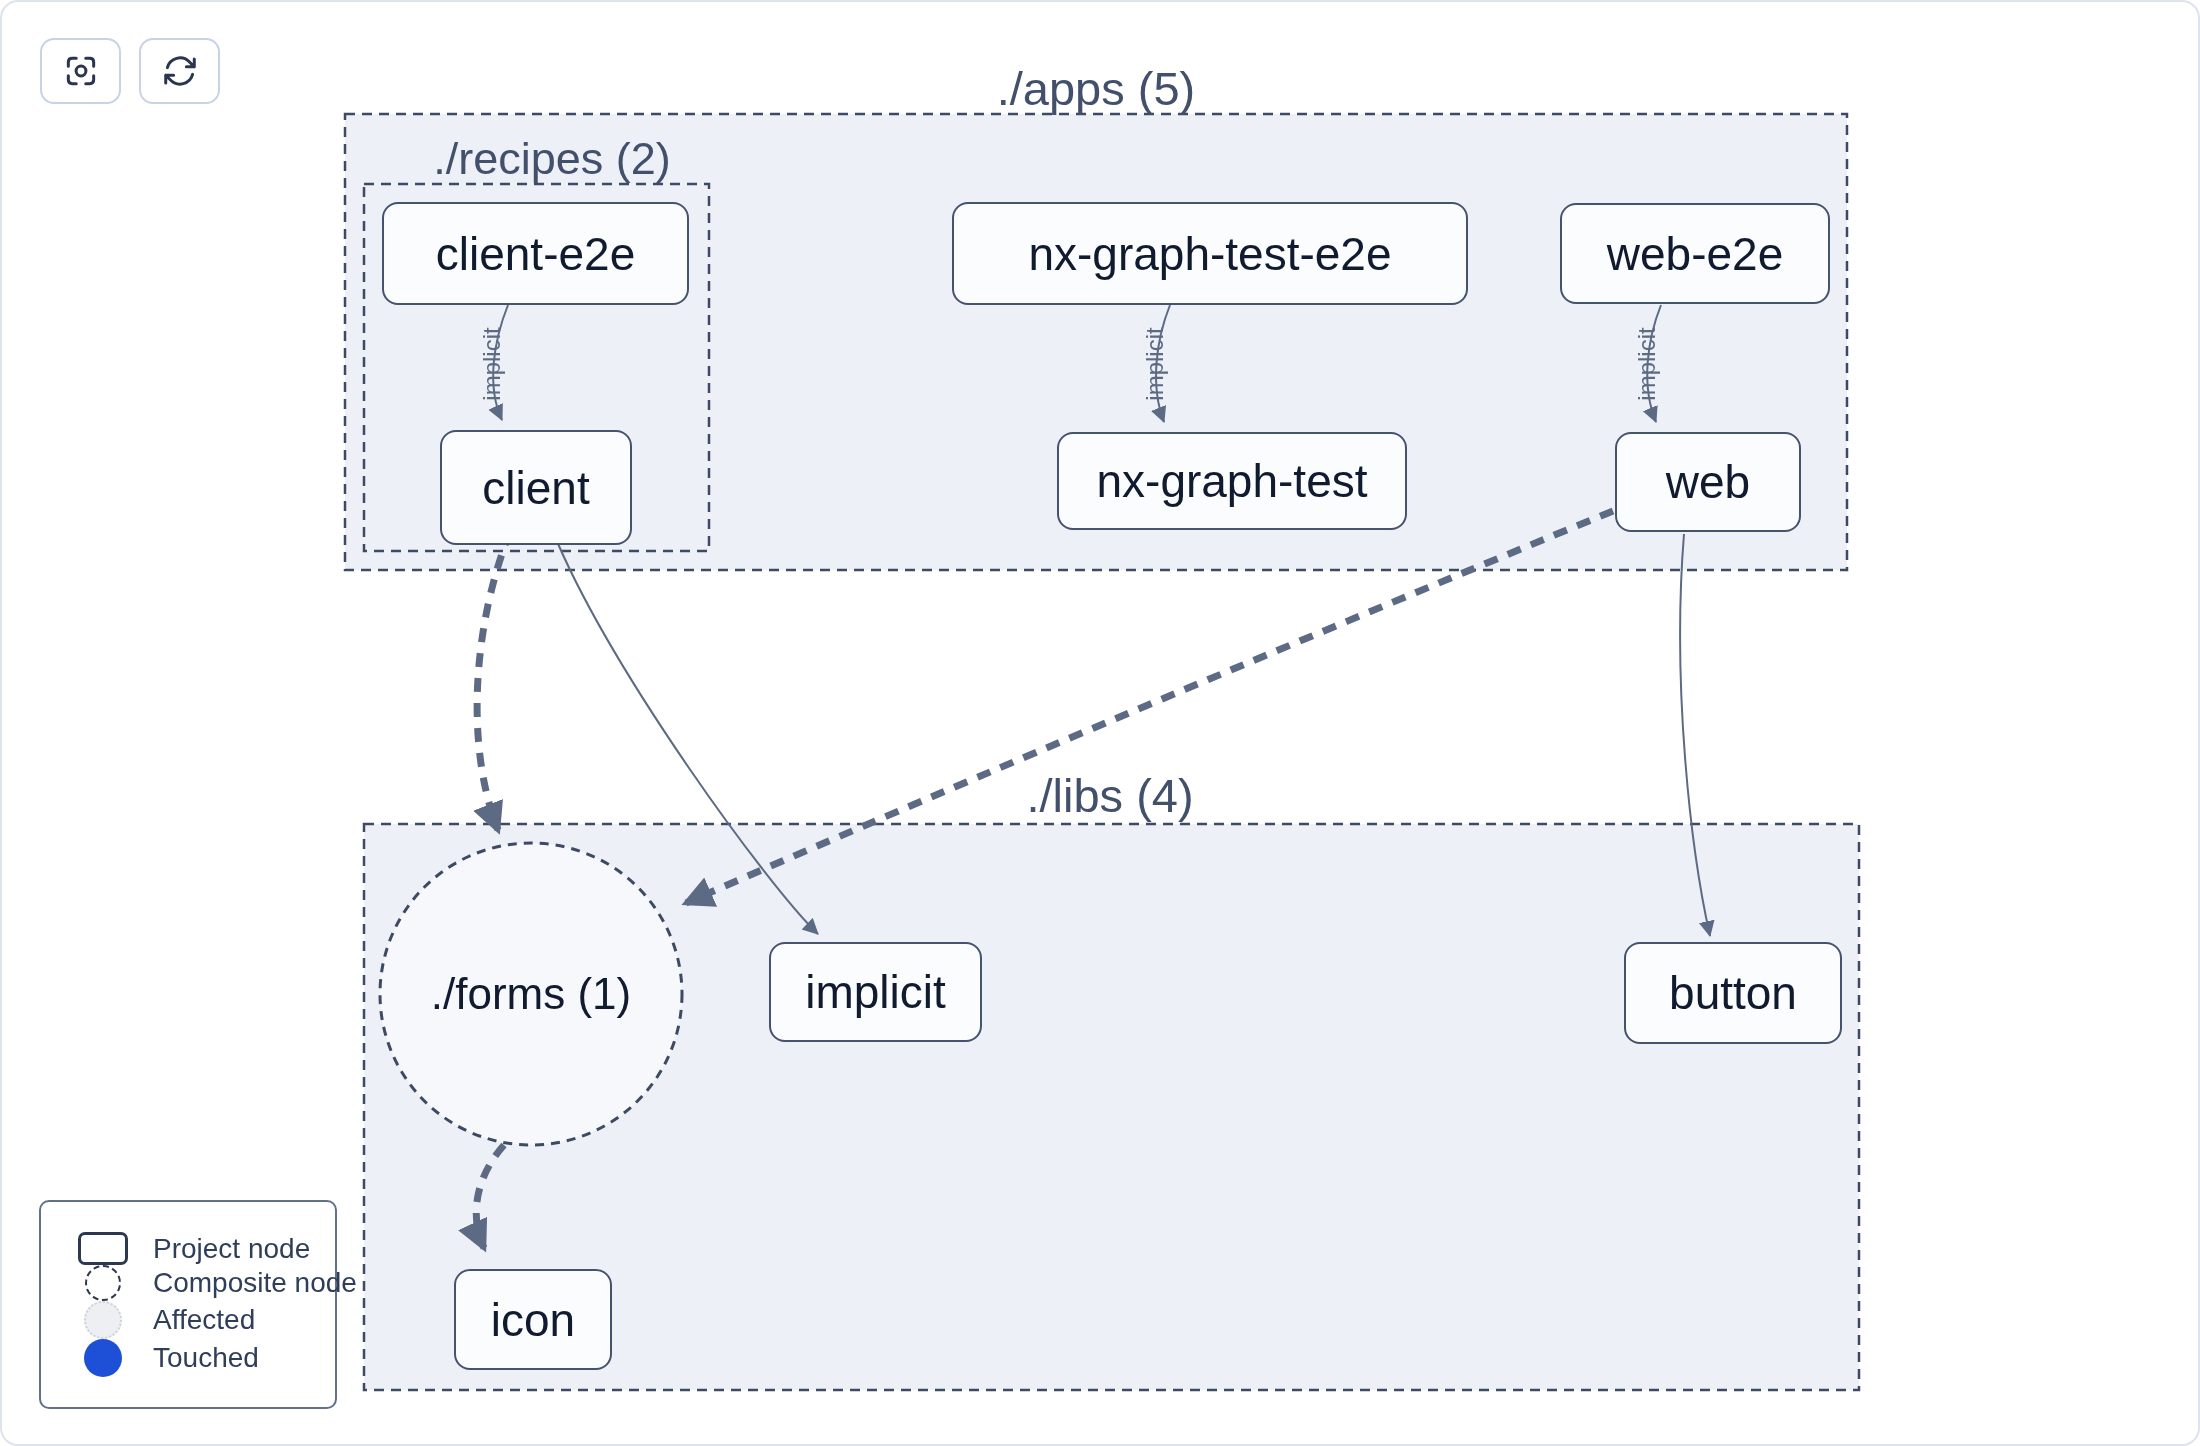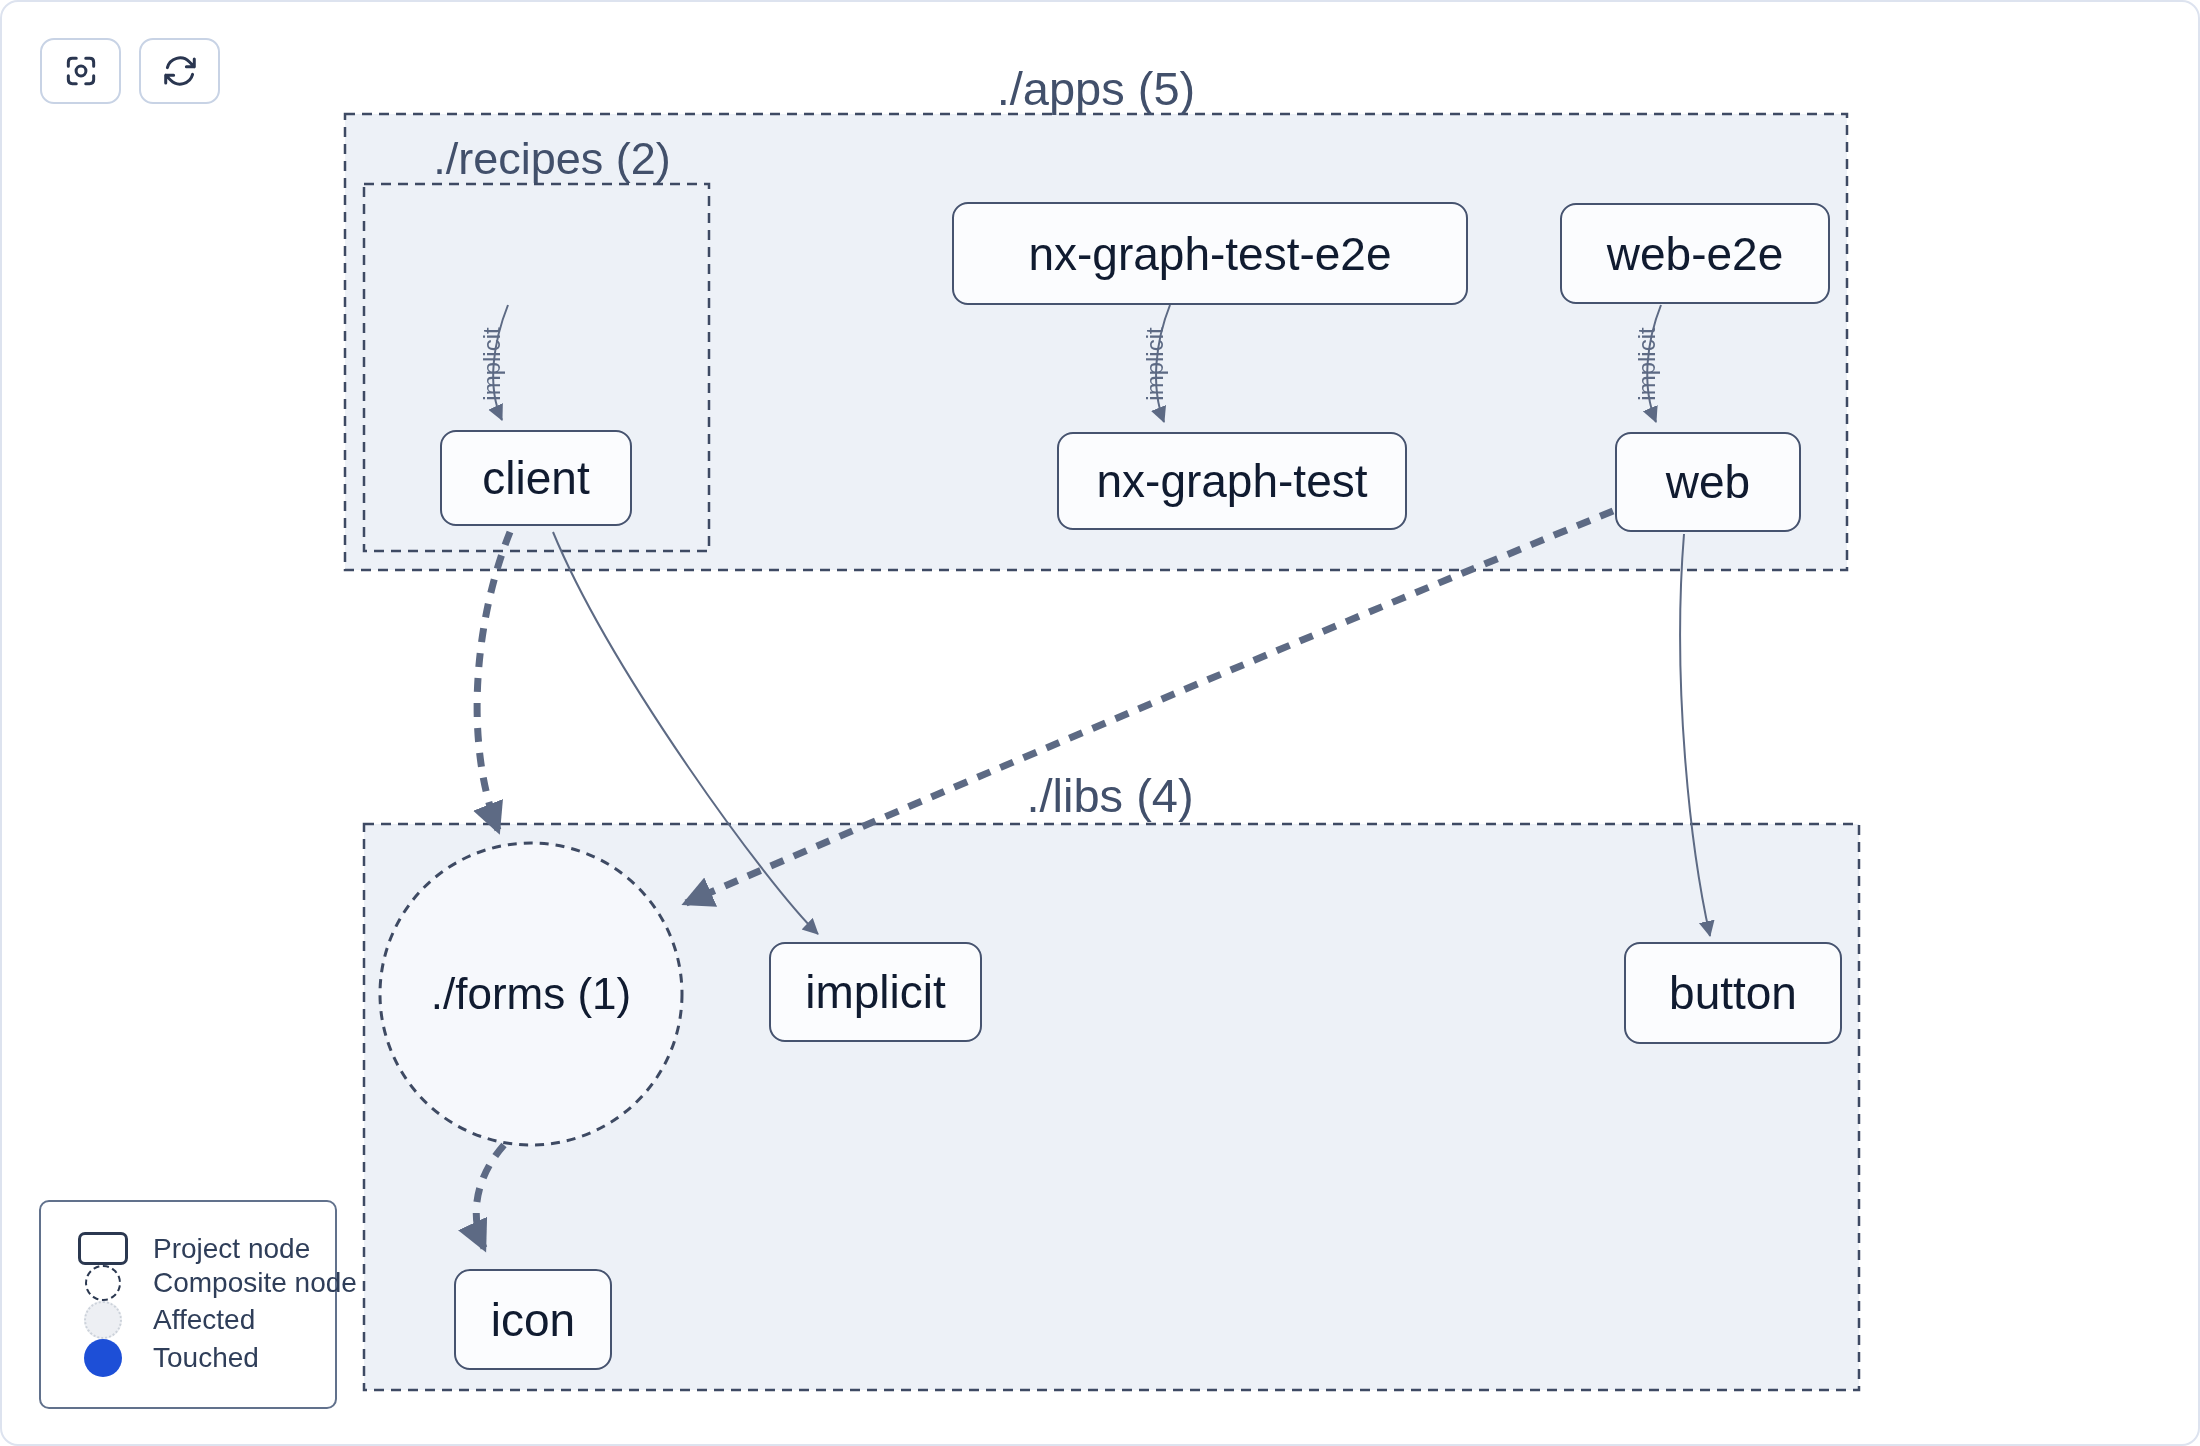"client-e2e" div.node { html: none -> <div>client-e2e</div> }
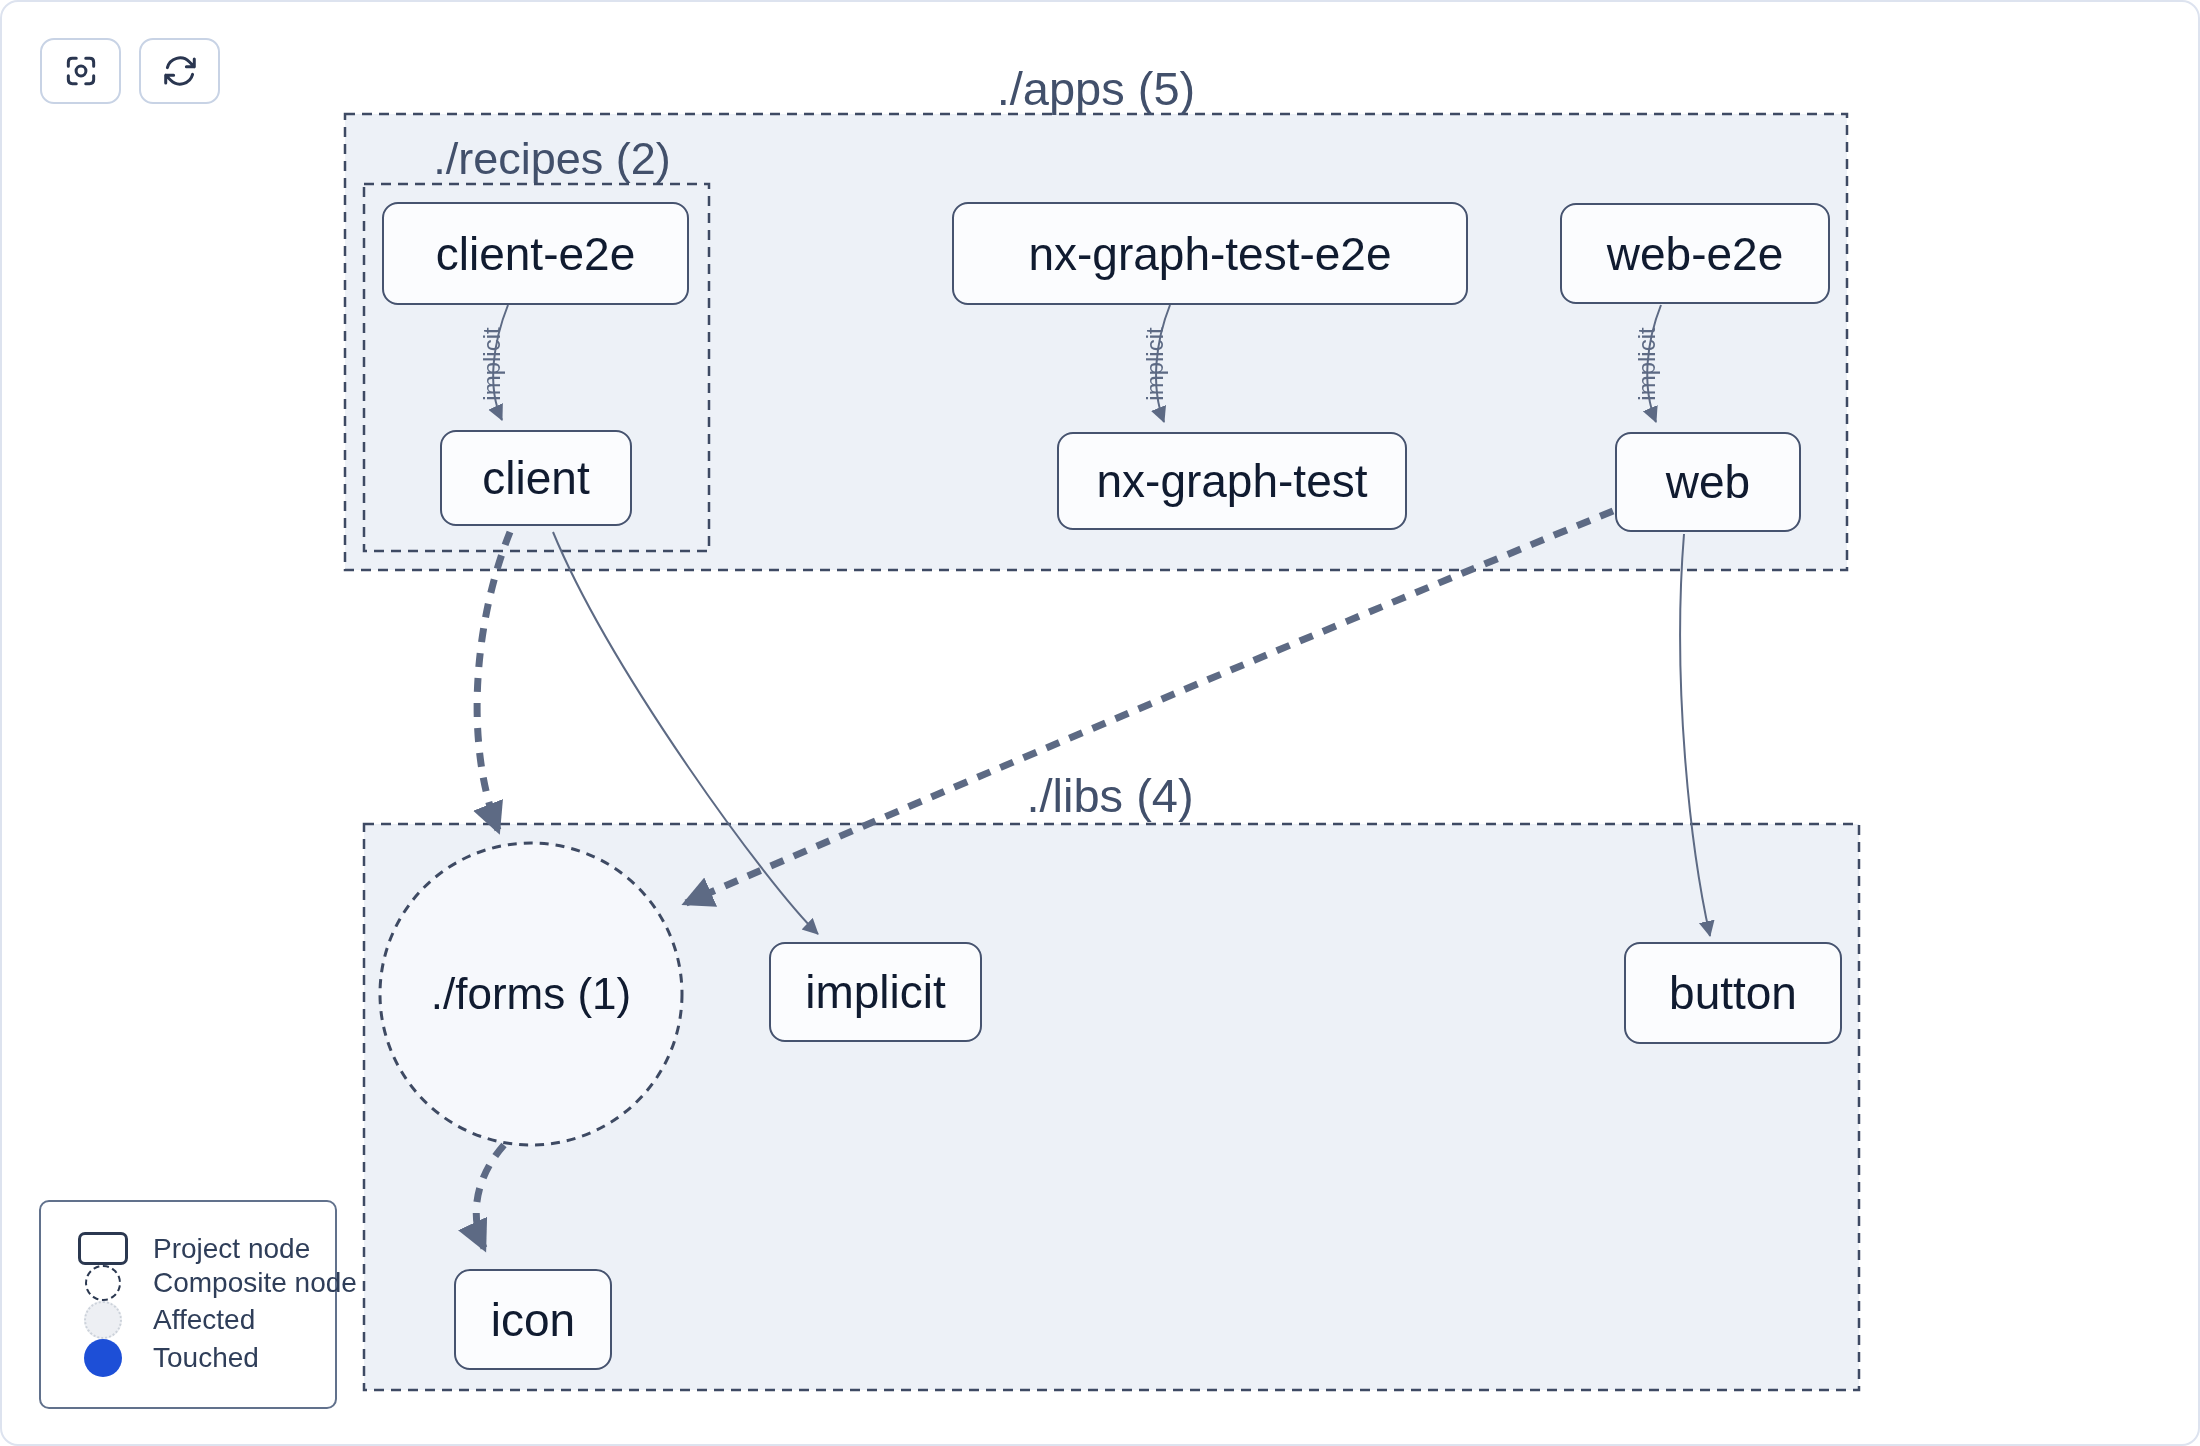"client" div.node { height: 96px -> 115px }
